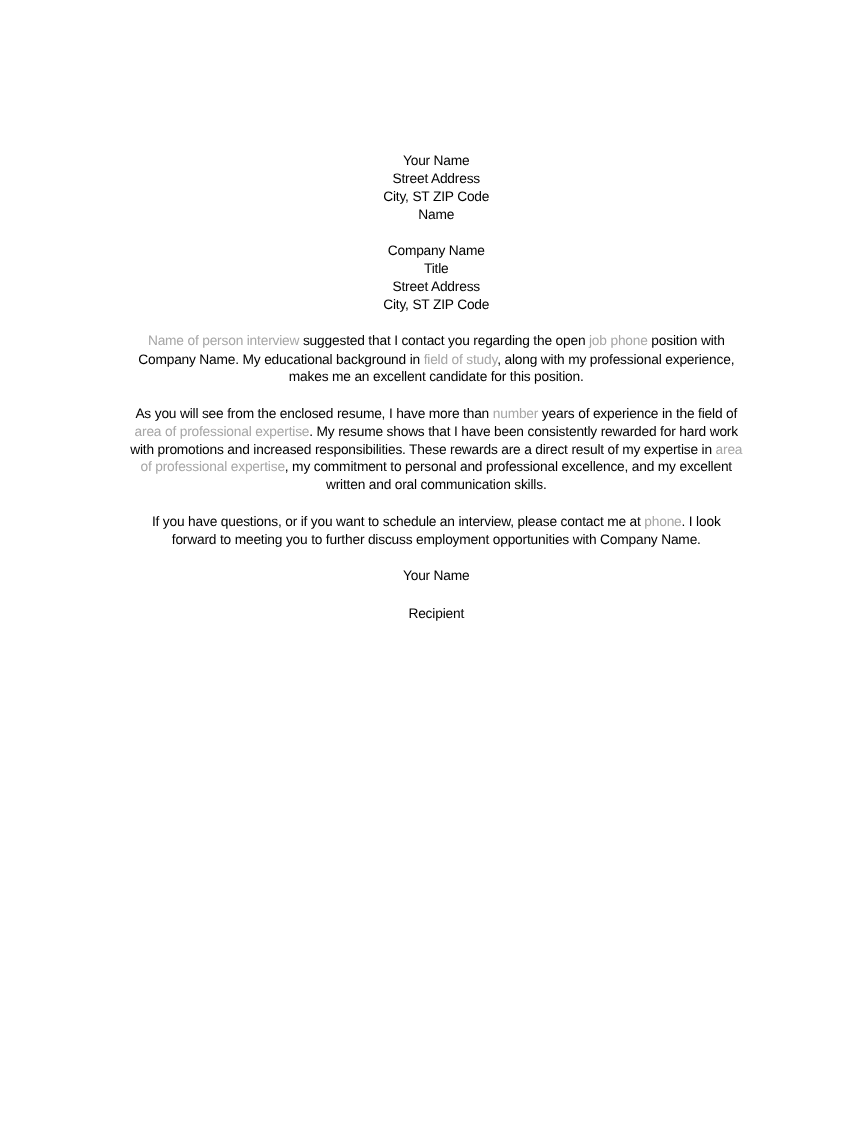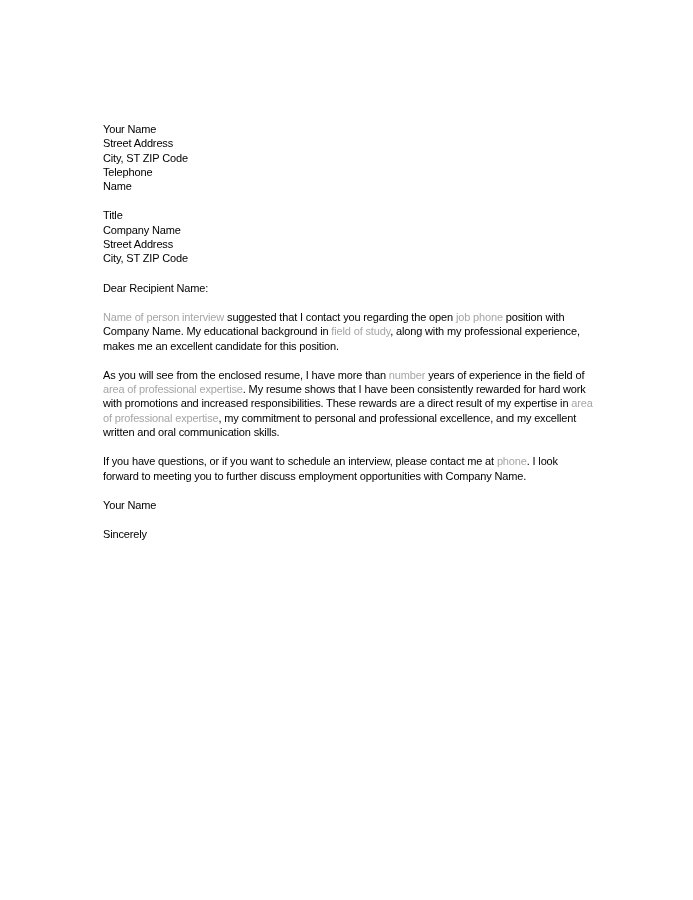"Your Name" .letter { text-align: none -> center }
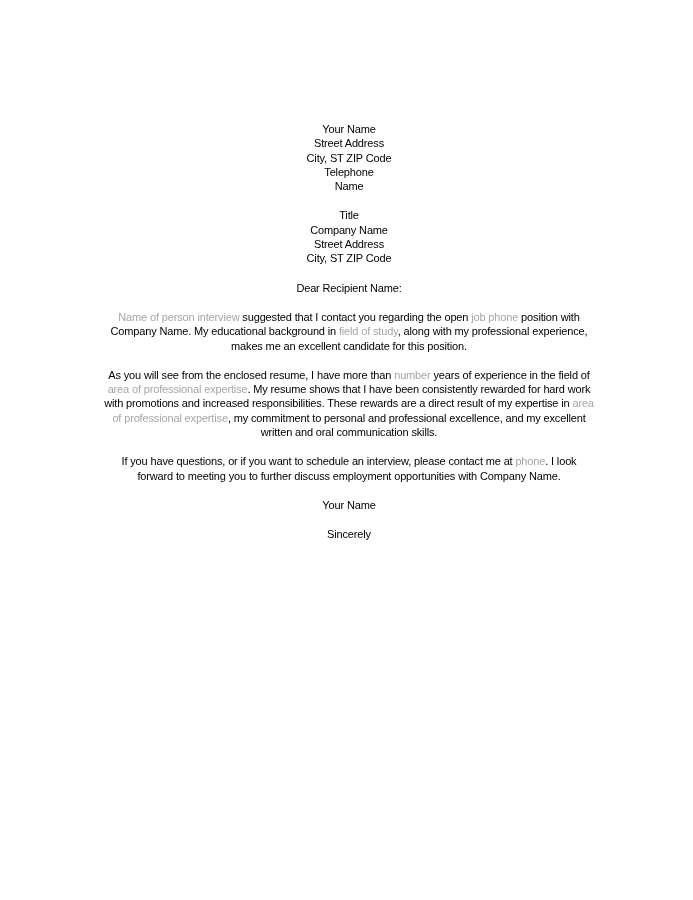"Telephone" div { html: <div>Telephone</div> -> none }
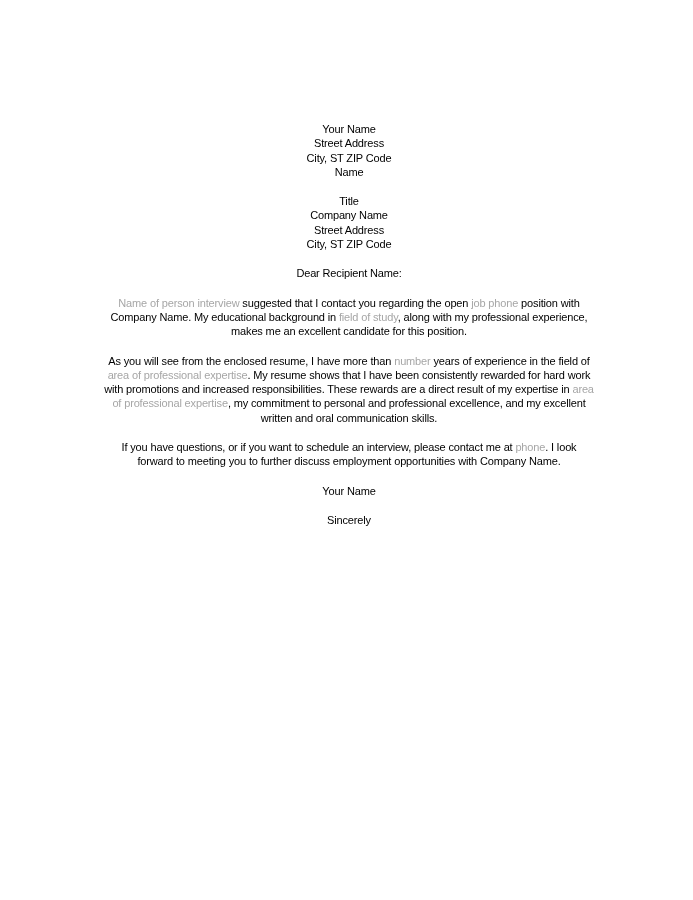"Title" div { order: before "Company Name" -> after "Company Name" }
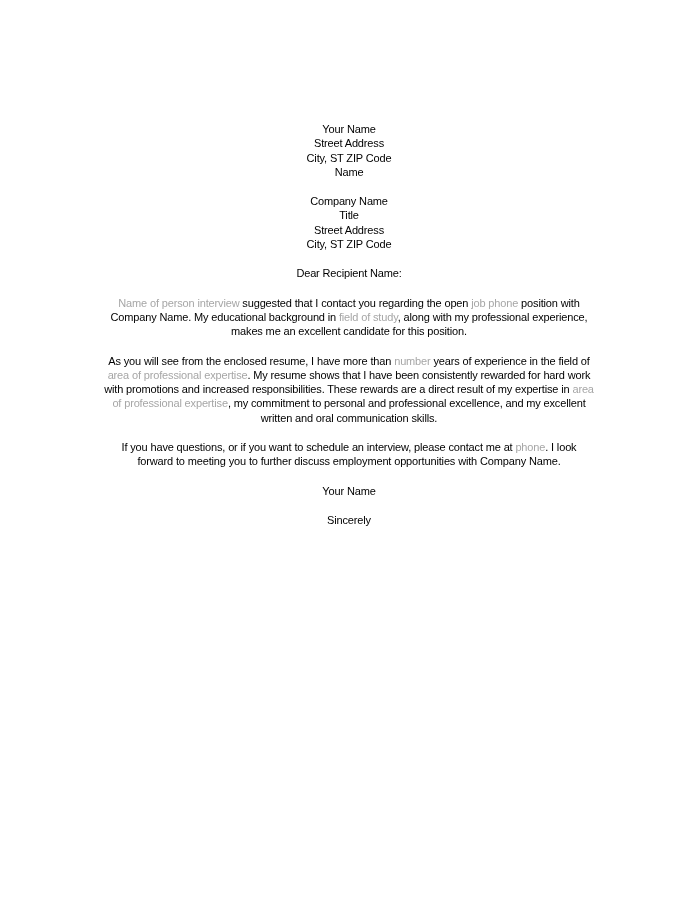"Dear Recipient Name:" div.blk { html: <div> <div>Dear Recipient Name:</div> </div> -> none }
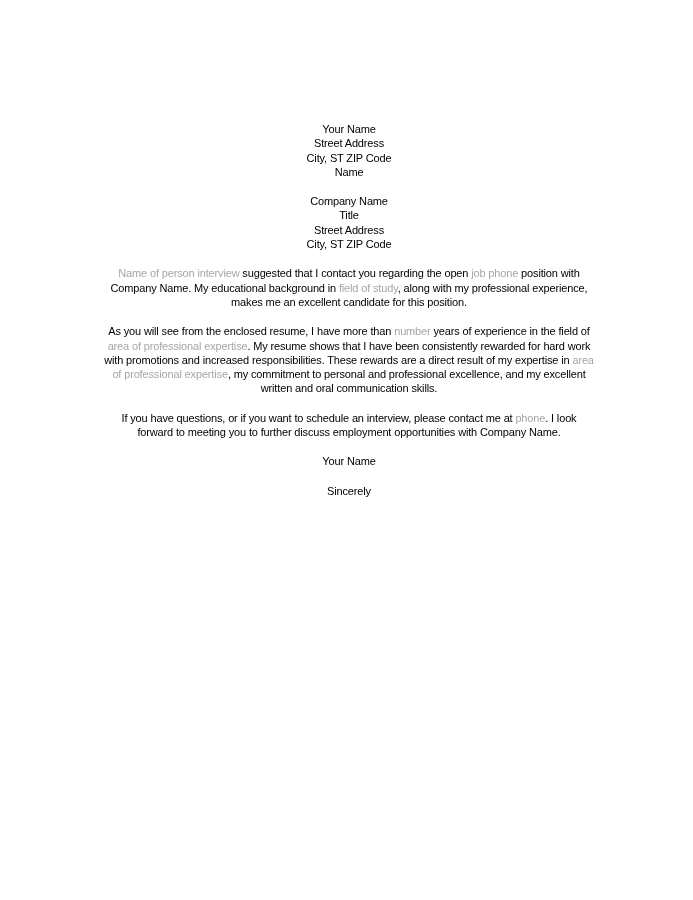"Sincerely" div.enclosure { text: Sincerely -> Recipient }
